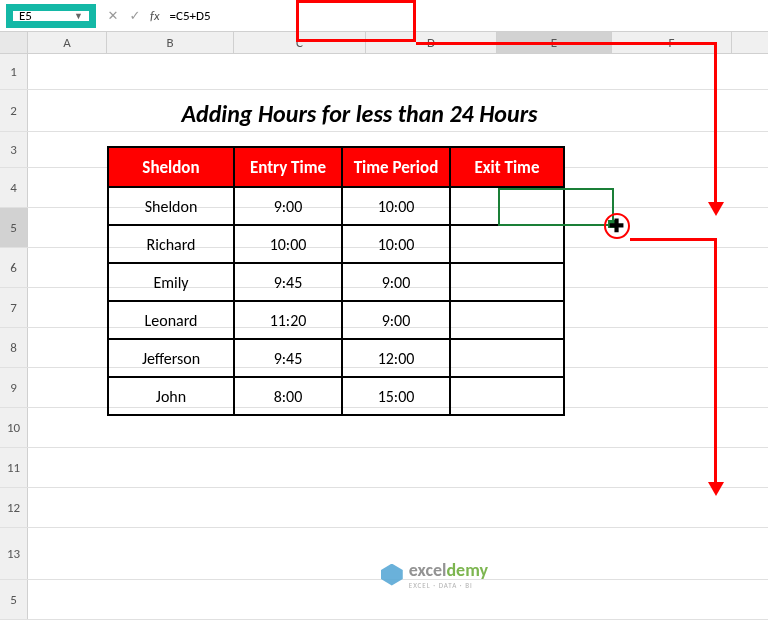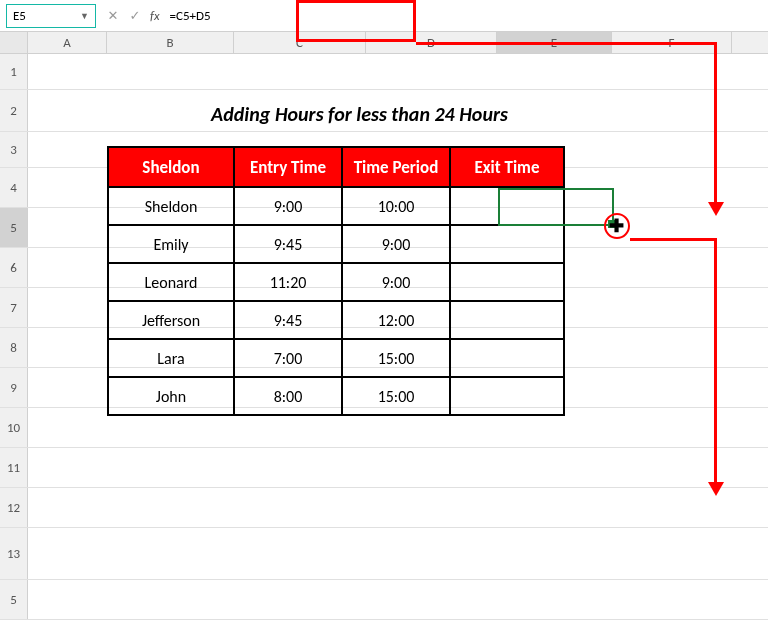"E5" .namebox { border: 1px solid #14b8a6 -> 7px solid #14b8a6 }
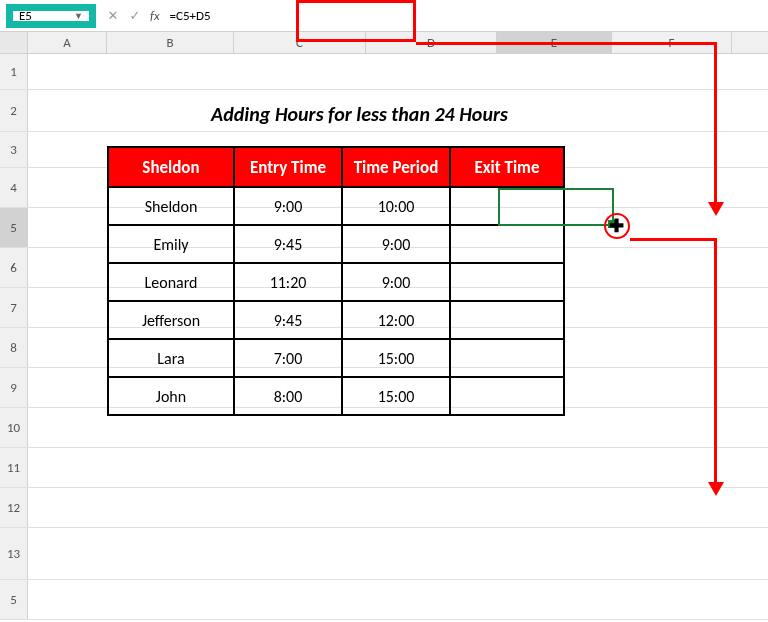"Adding Hours for less than" .title { font-size: 20px -> 24px }
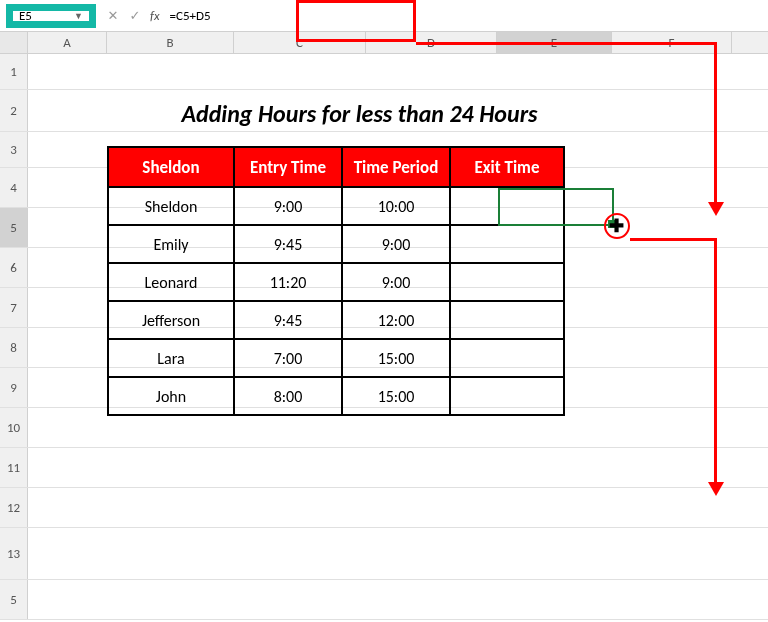"Richard" tr { html: none -> <tr> <td>Richard</td> <td>10:00</td> <td>10:00</td> <td></td> </tr> }
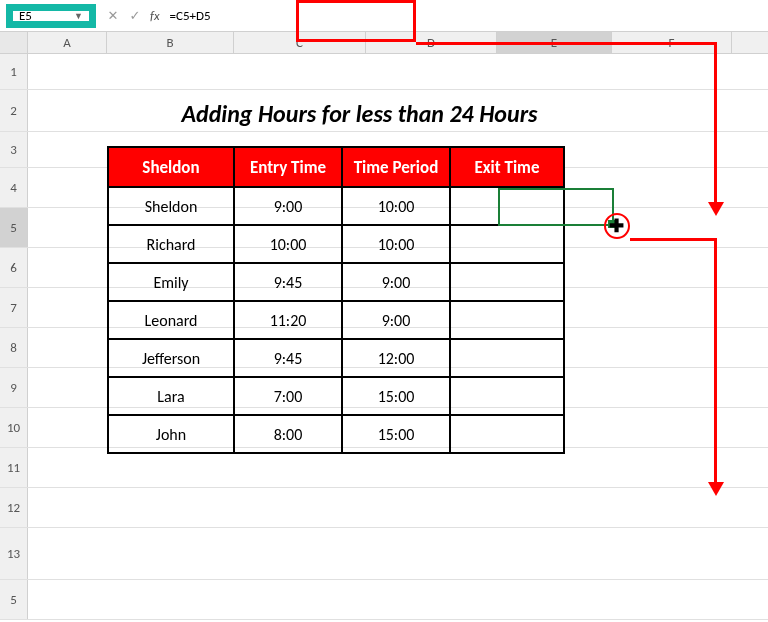"Lara" tr { html: <tr> <td>Lara</td> <td>7:00</td> <td>15:00</td> <td></td> </tr> -> none }
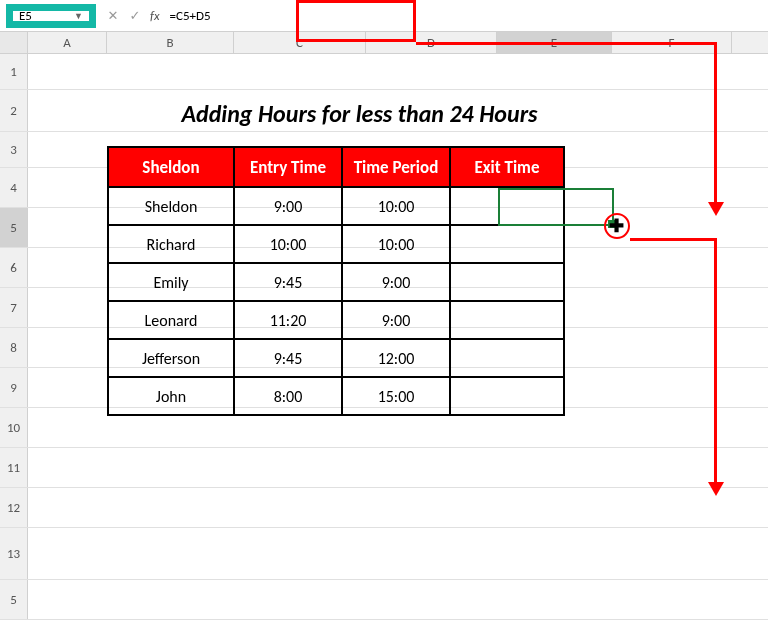"exceldemy" div.watermark { html: none -> <div> <div></div> <div> <div><span>excel</span><span>demy</span></div> <div>EXCEL · DATA · BI</div> </div> </div> }
